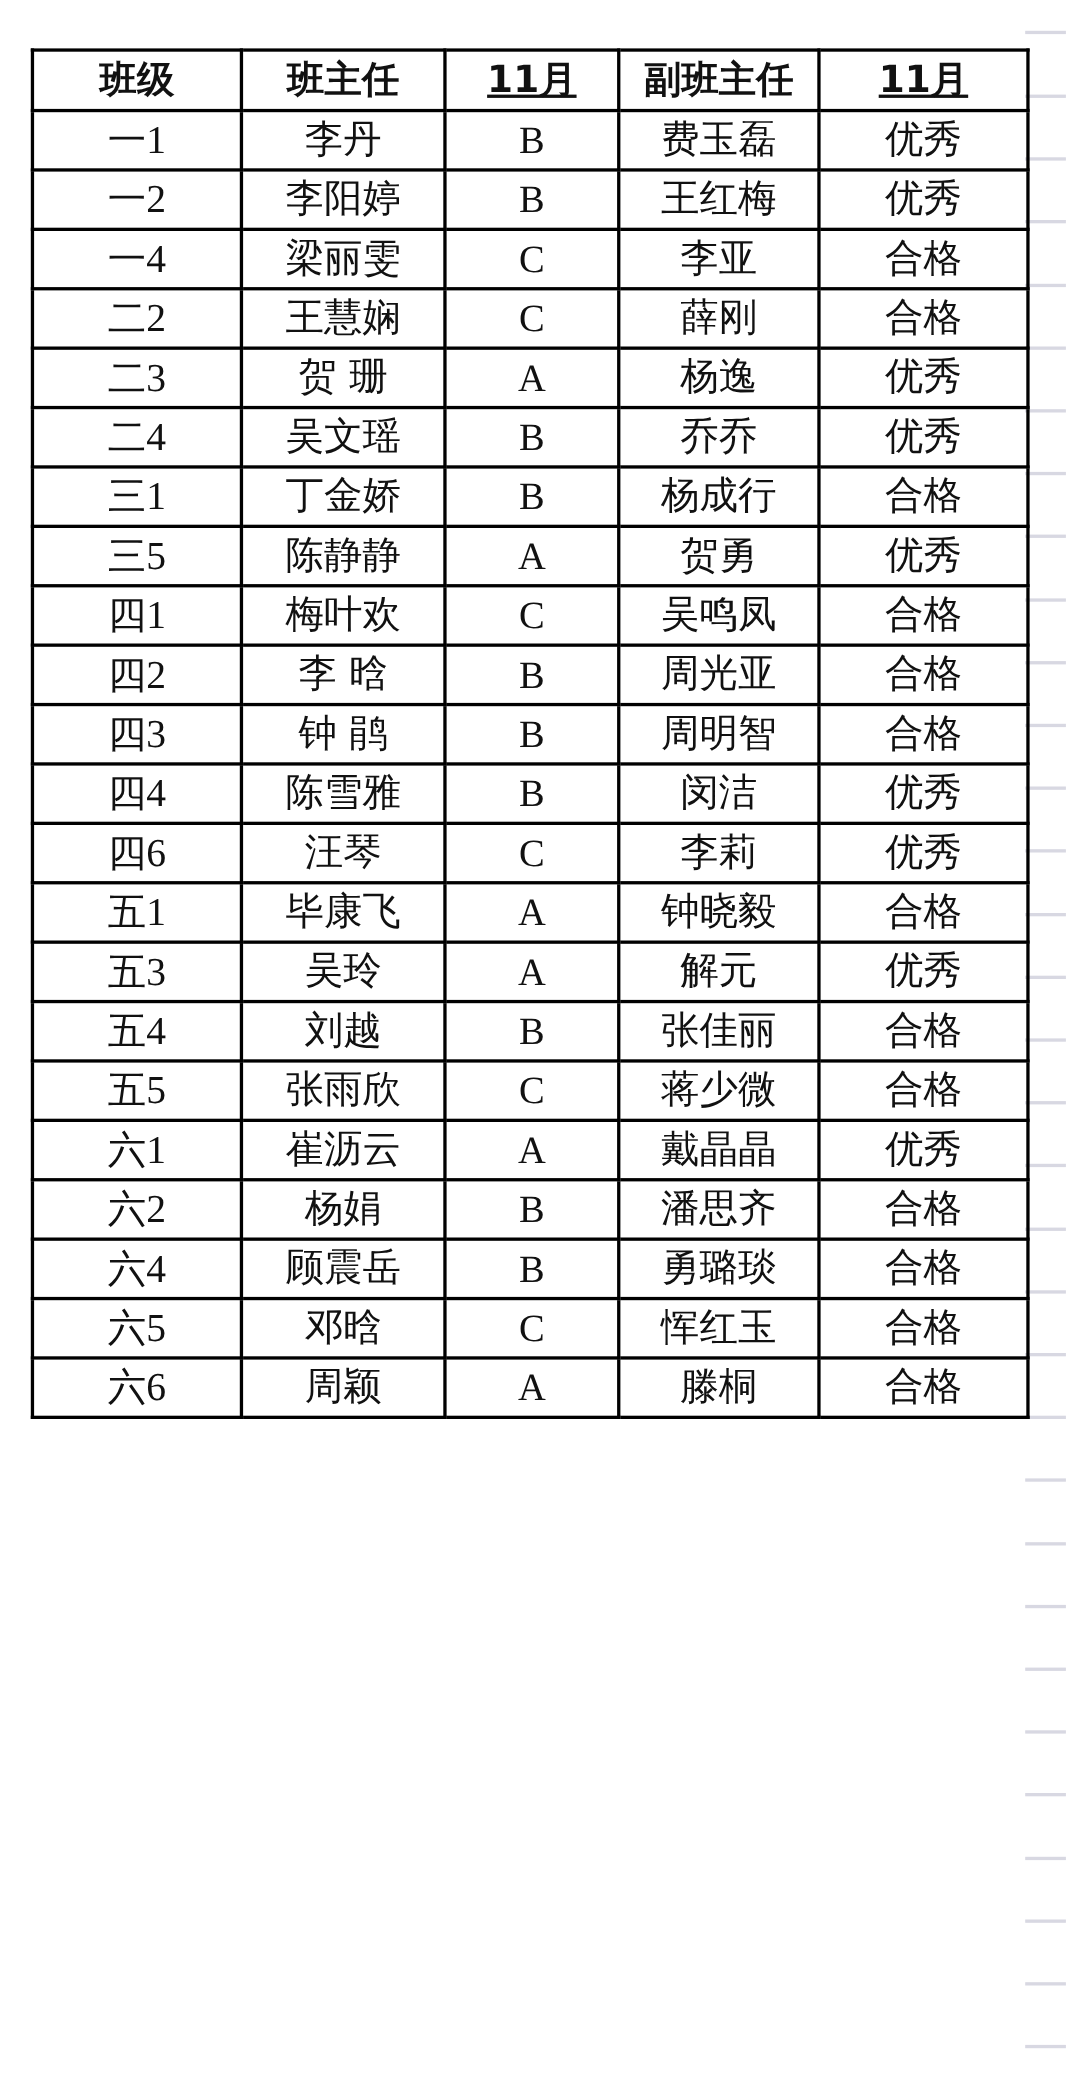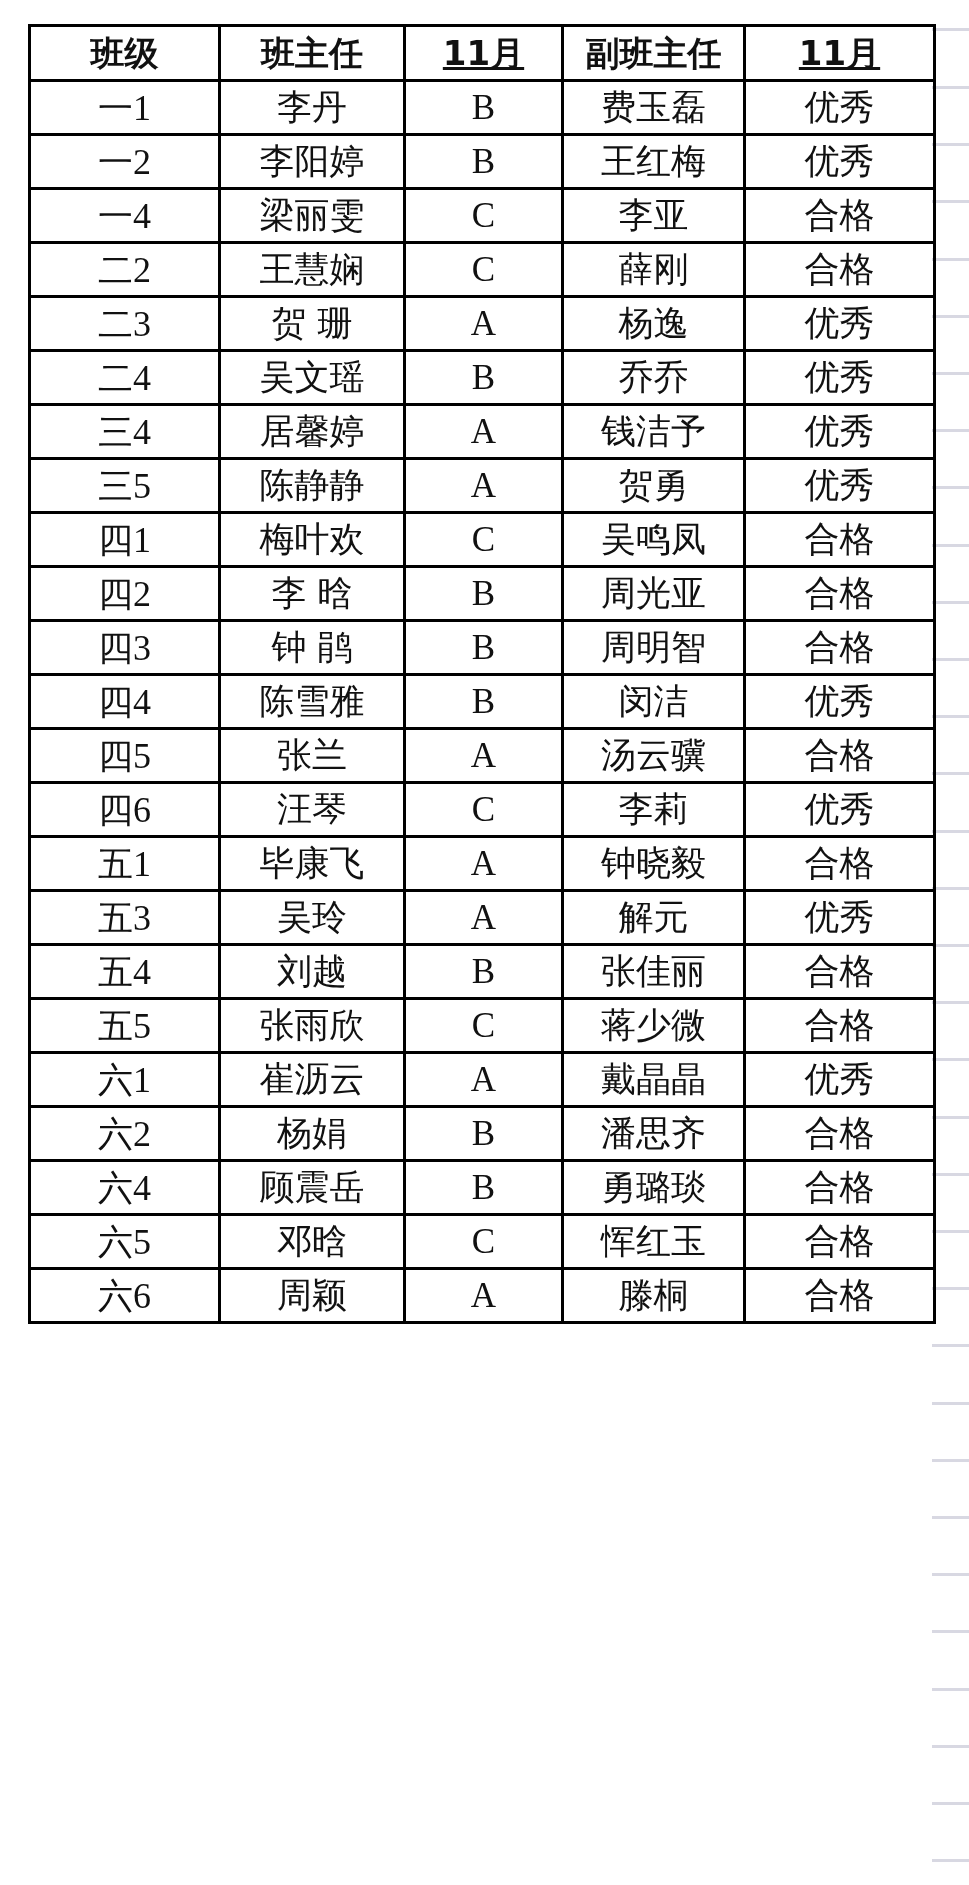"班级" table.grid { top: 24px -> 44px }
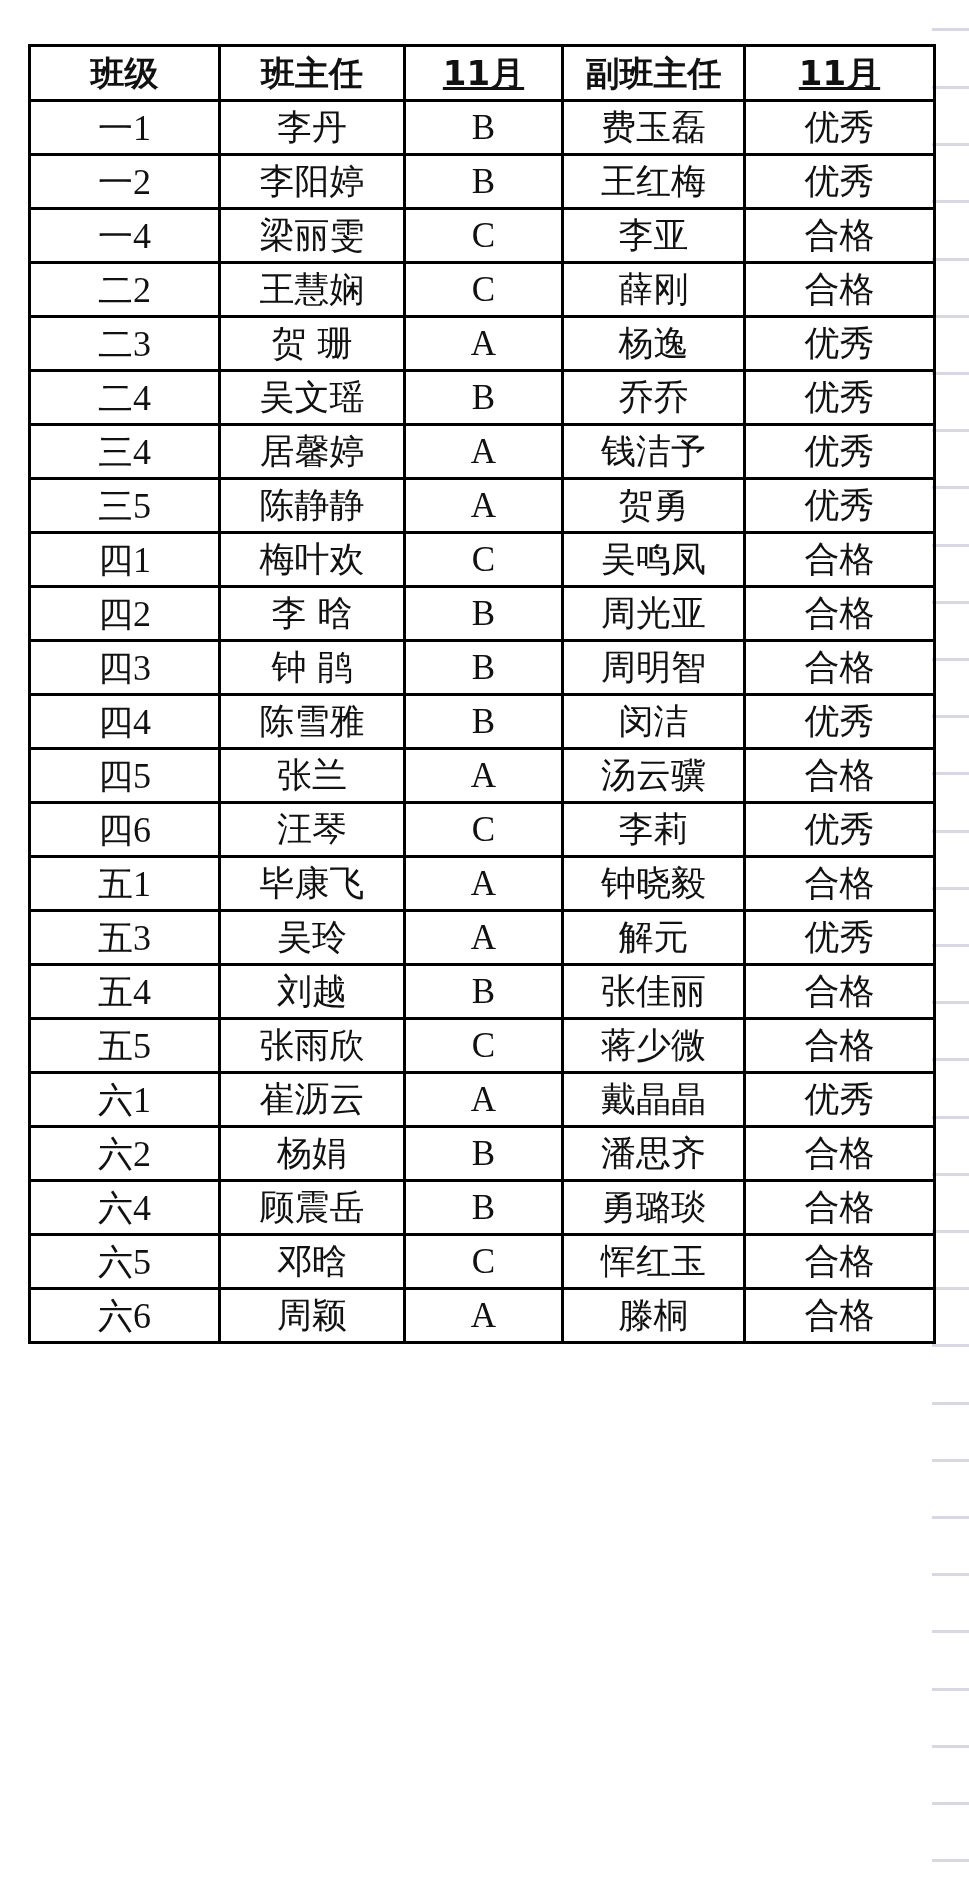"三1" tr { html: none -> <tr> <td><span>三</span><span>1</span></td> <td>丁金娇</td> <td>B</td> <td>杨成行</td> <td>合格</td> </tr> }
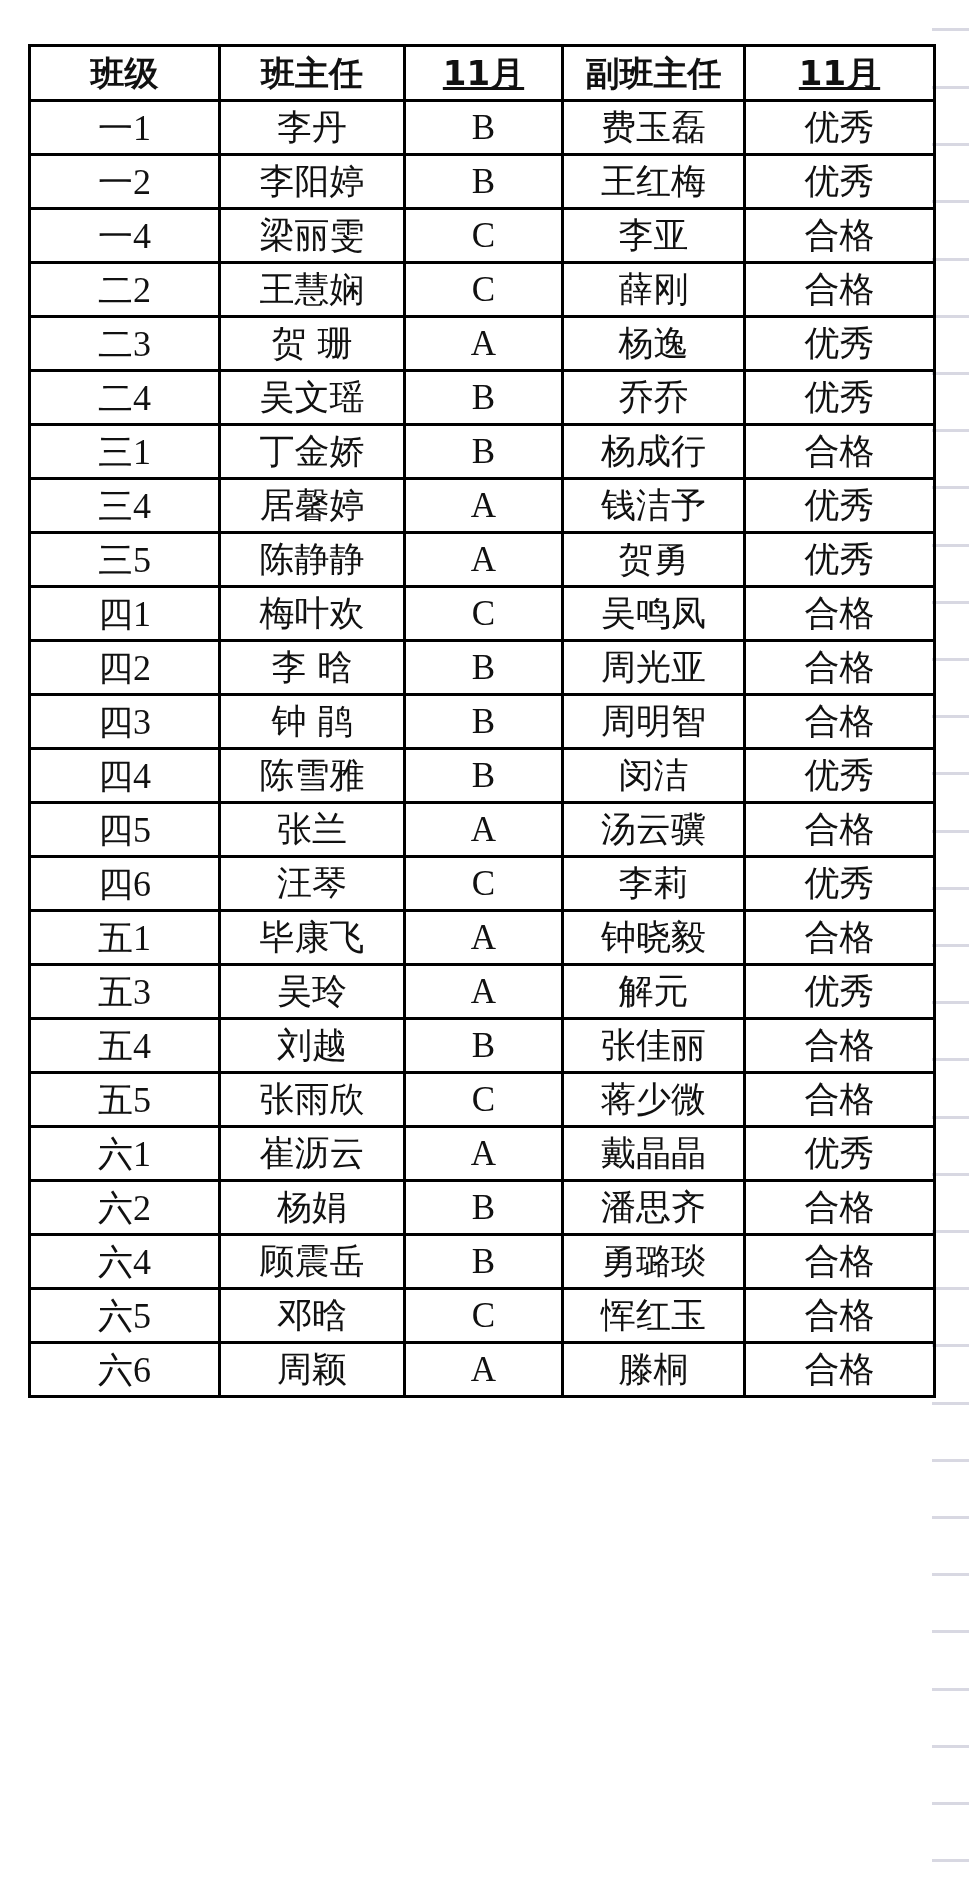"三4" tr { html: <tr> <td><span>三</span><span>4</span></td> <td>居馨婷</td> <td>A</td> <td>钱洁予</td> <td>优秀</td> </tr> -> none }
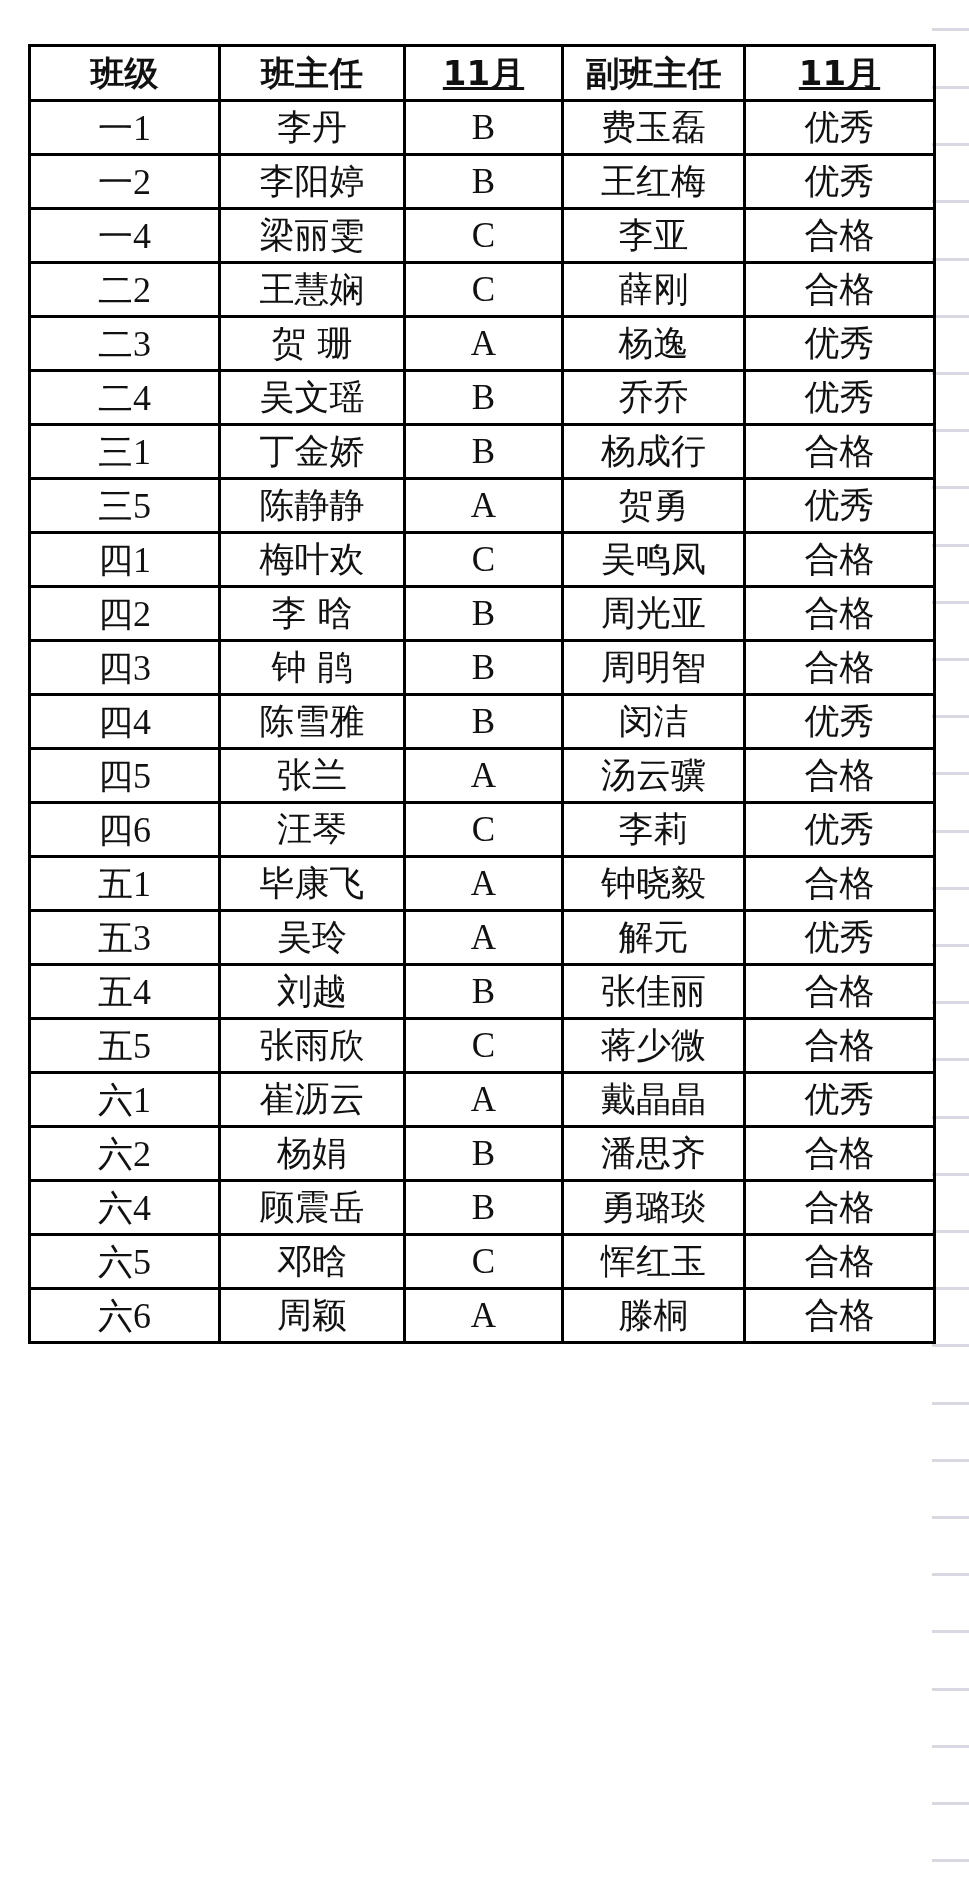"四5" tr { html: <tr> <td><span>四</span><span>5</span></td> <td>张兰</td> <td>A</td> <td>汤云骥</td> <td>合格</td> </tr> -> none }
